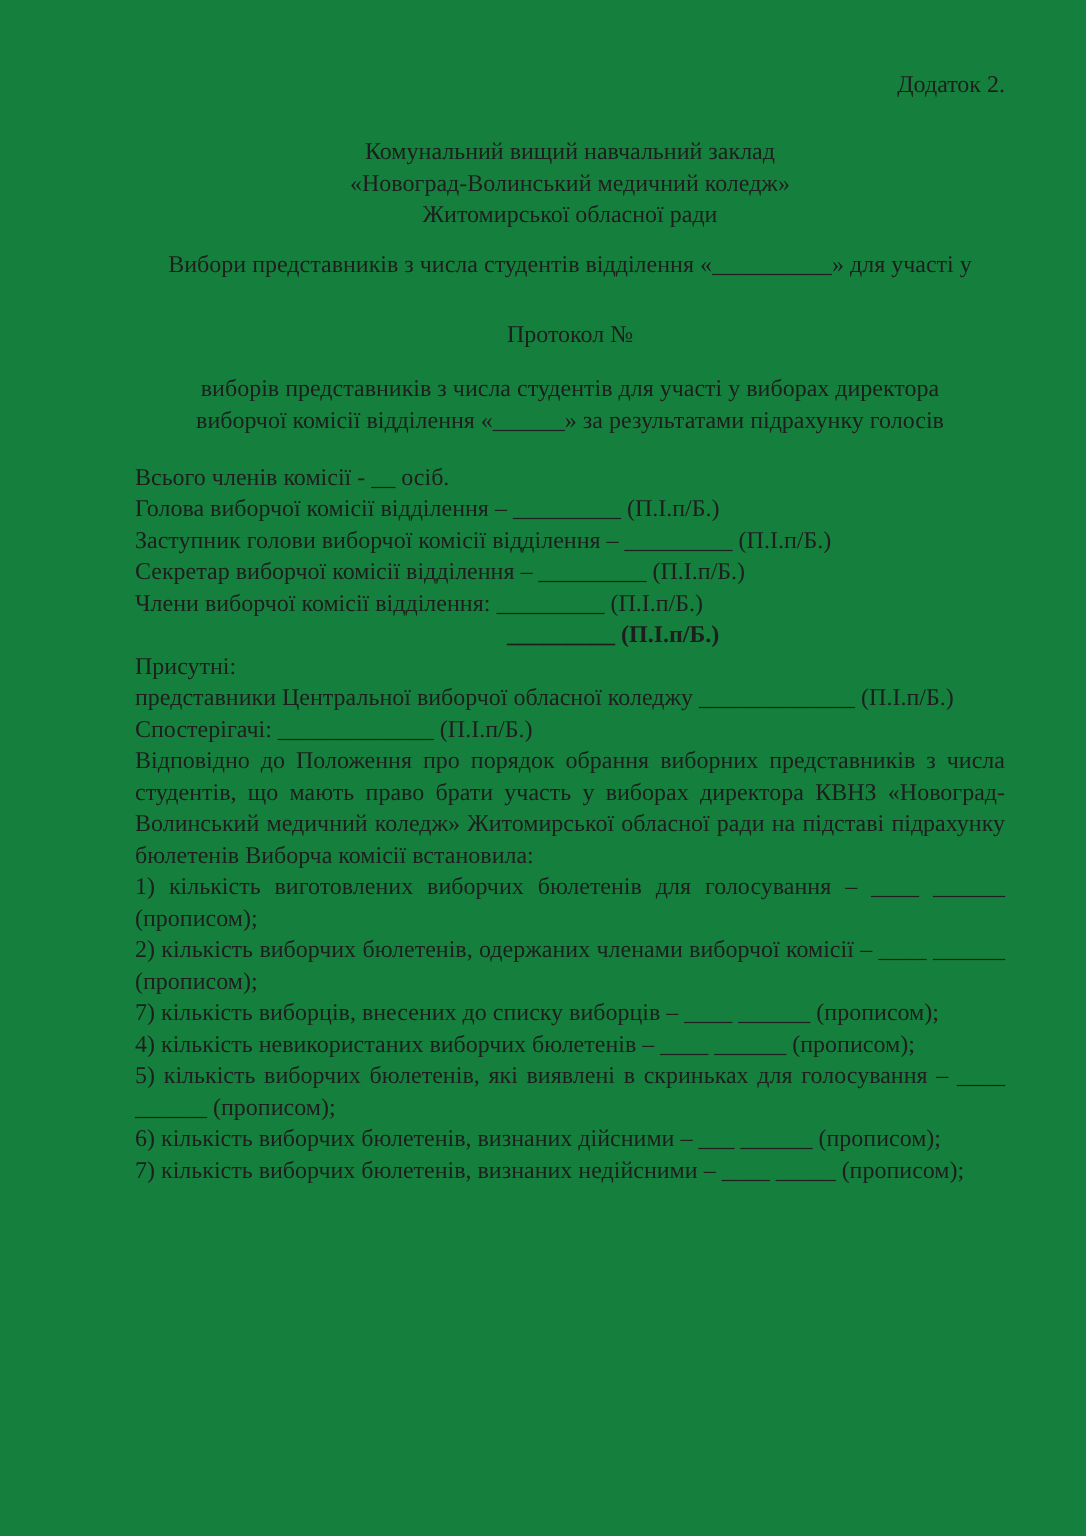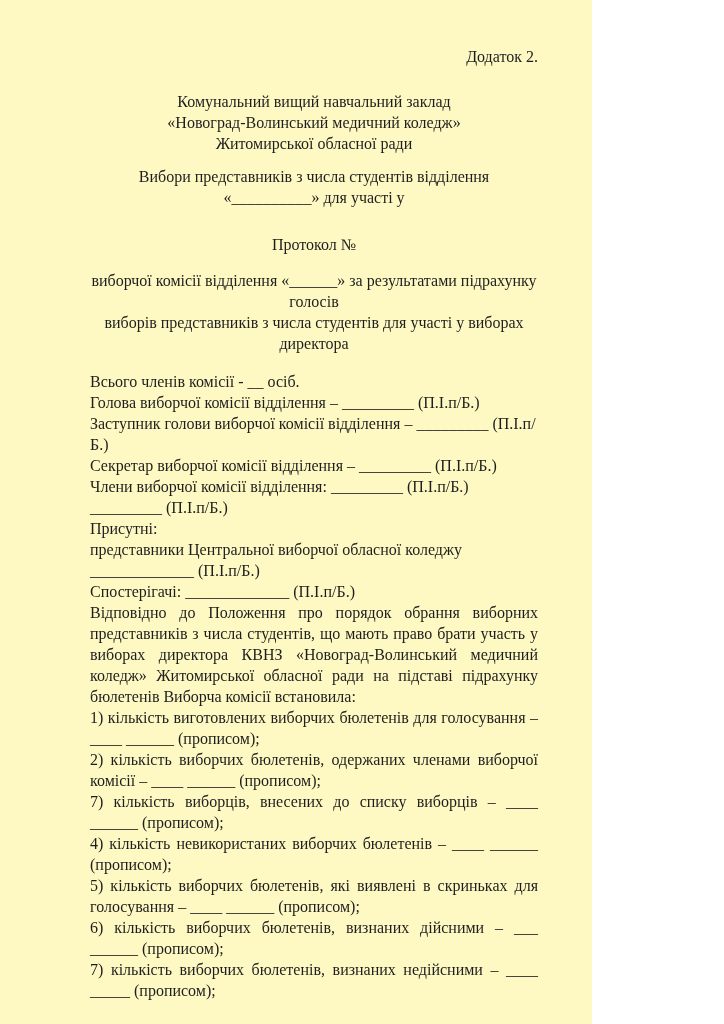"Додаток 2." .page { background: #fef9c3 -> #15803d; width: 592px -> 724px }
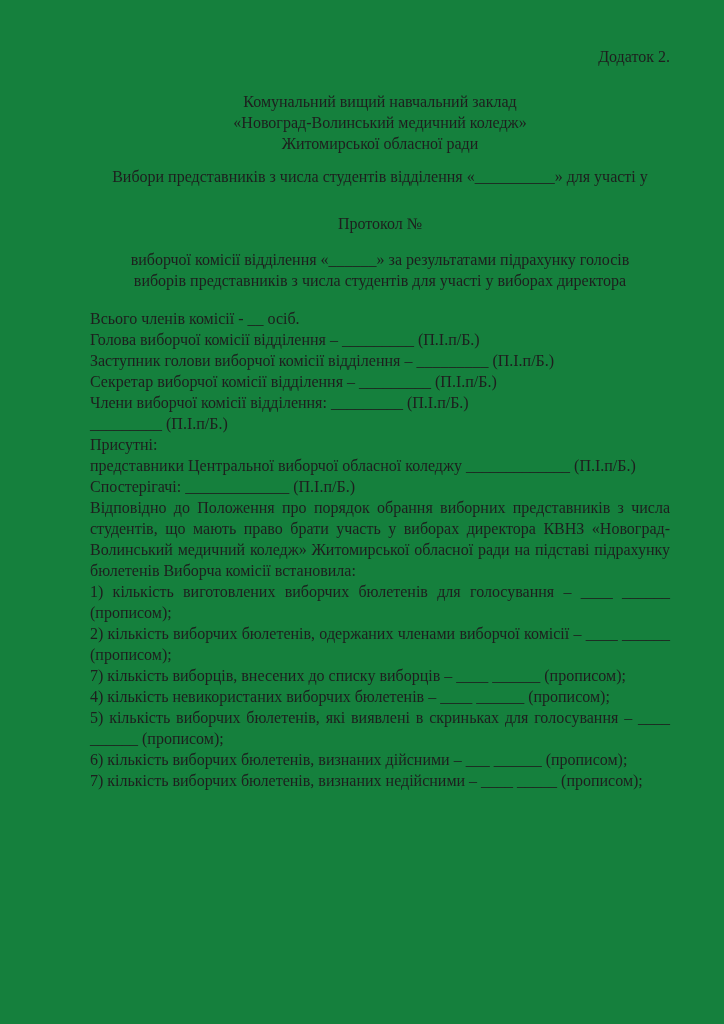"виборчої комісії відділення «______» за" div { order: before "виборів представників з числа студентів" -> after "виборів представників з числа студентів" }
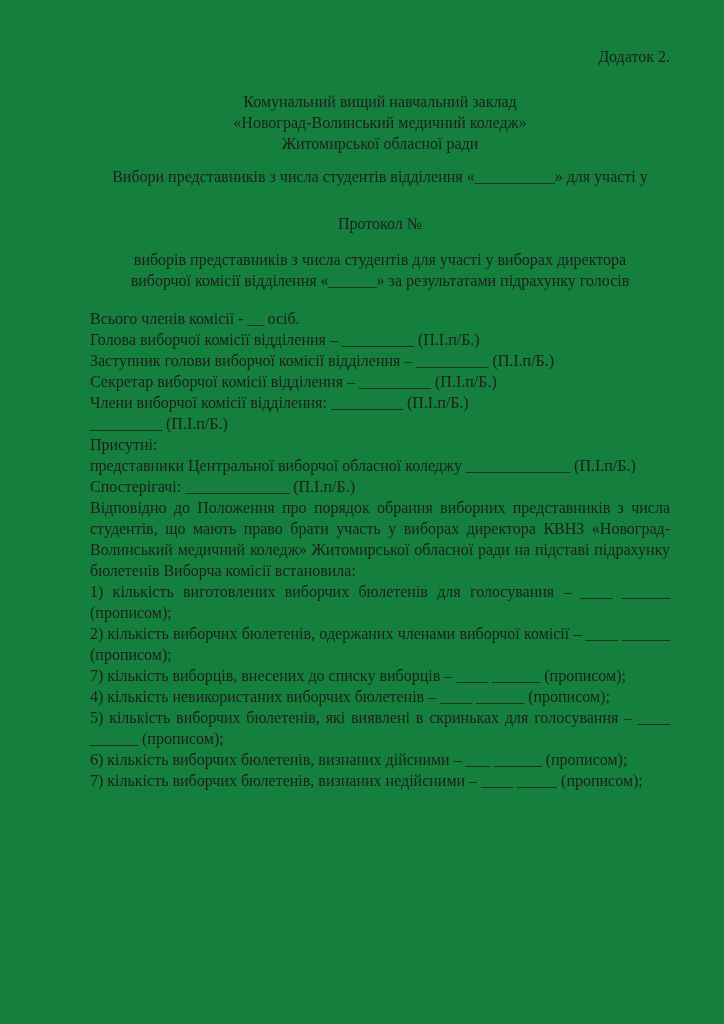"_________ (П.І.п/Б.)" .indent2 { font-weight: none -> bold; margin-left: none -> 248px }
